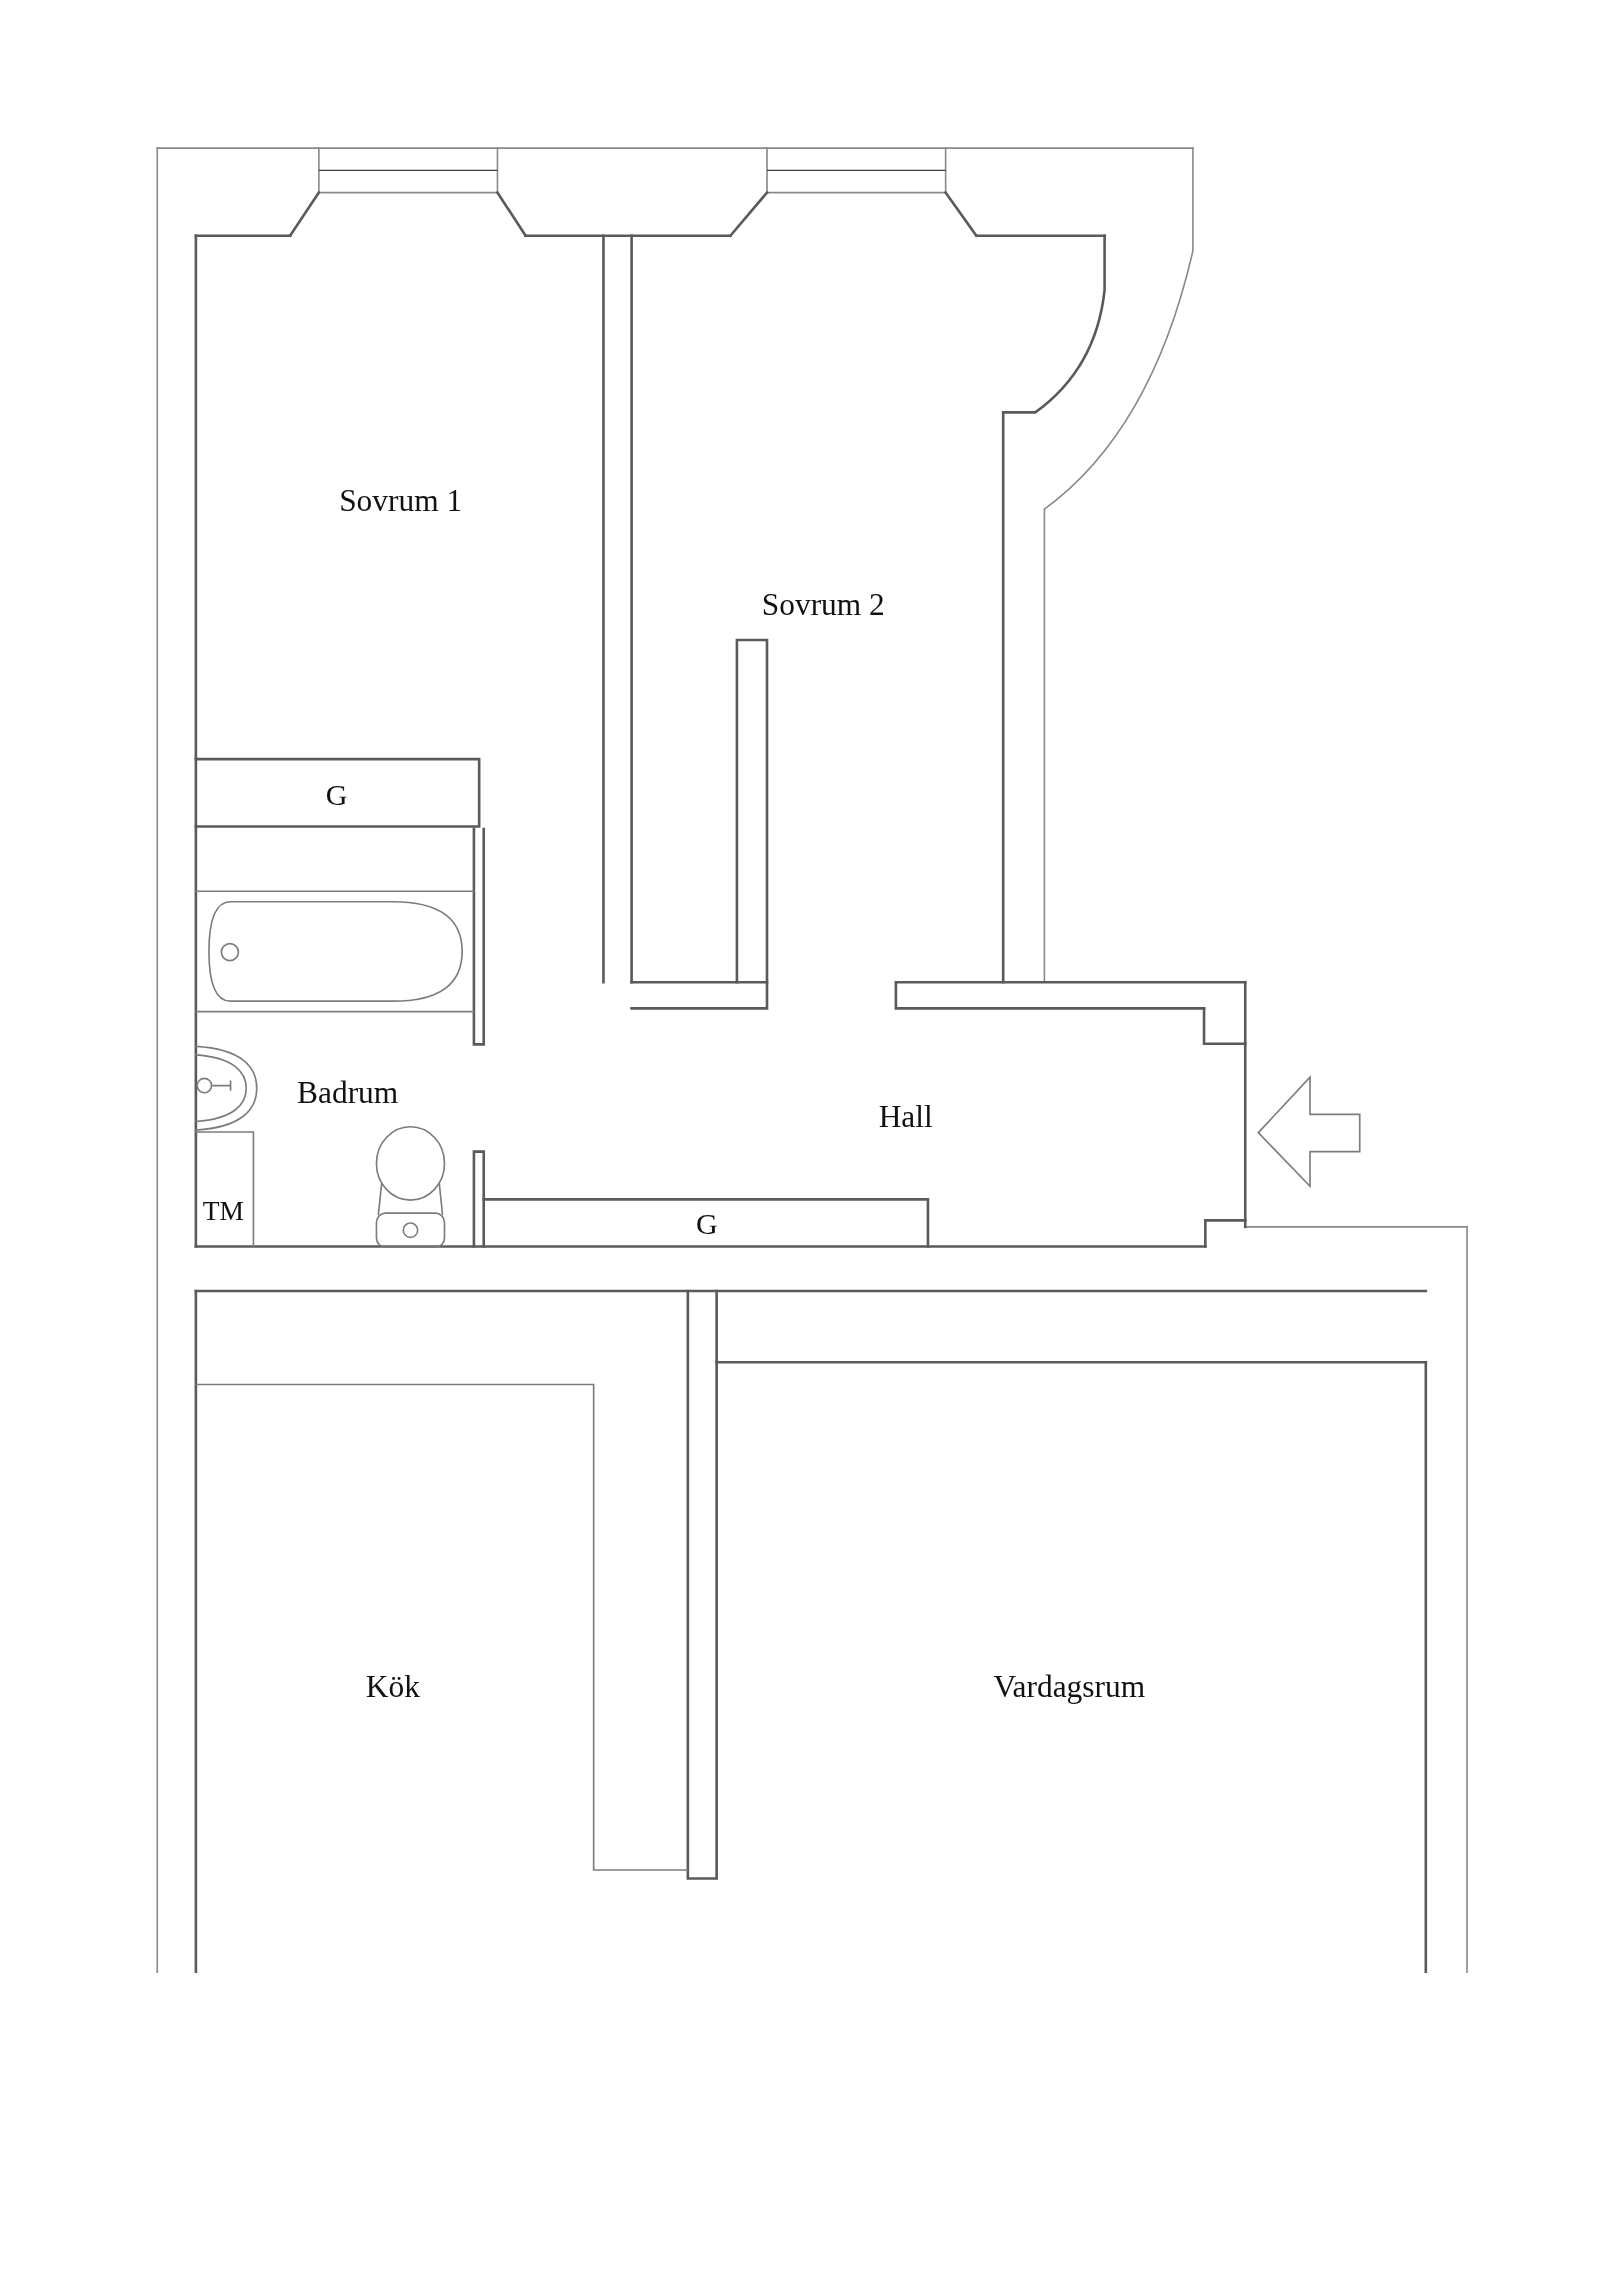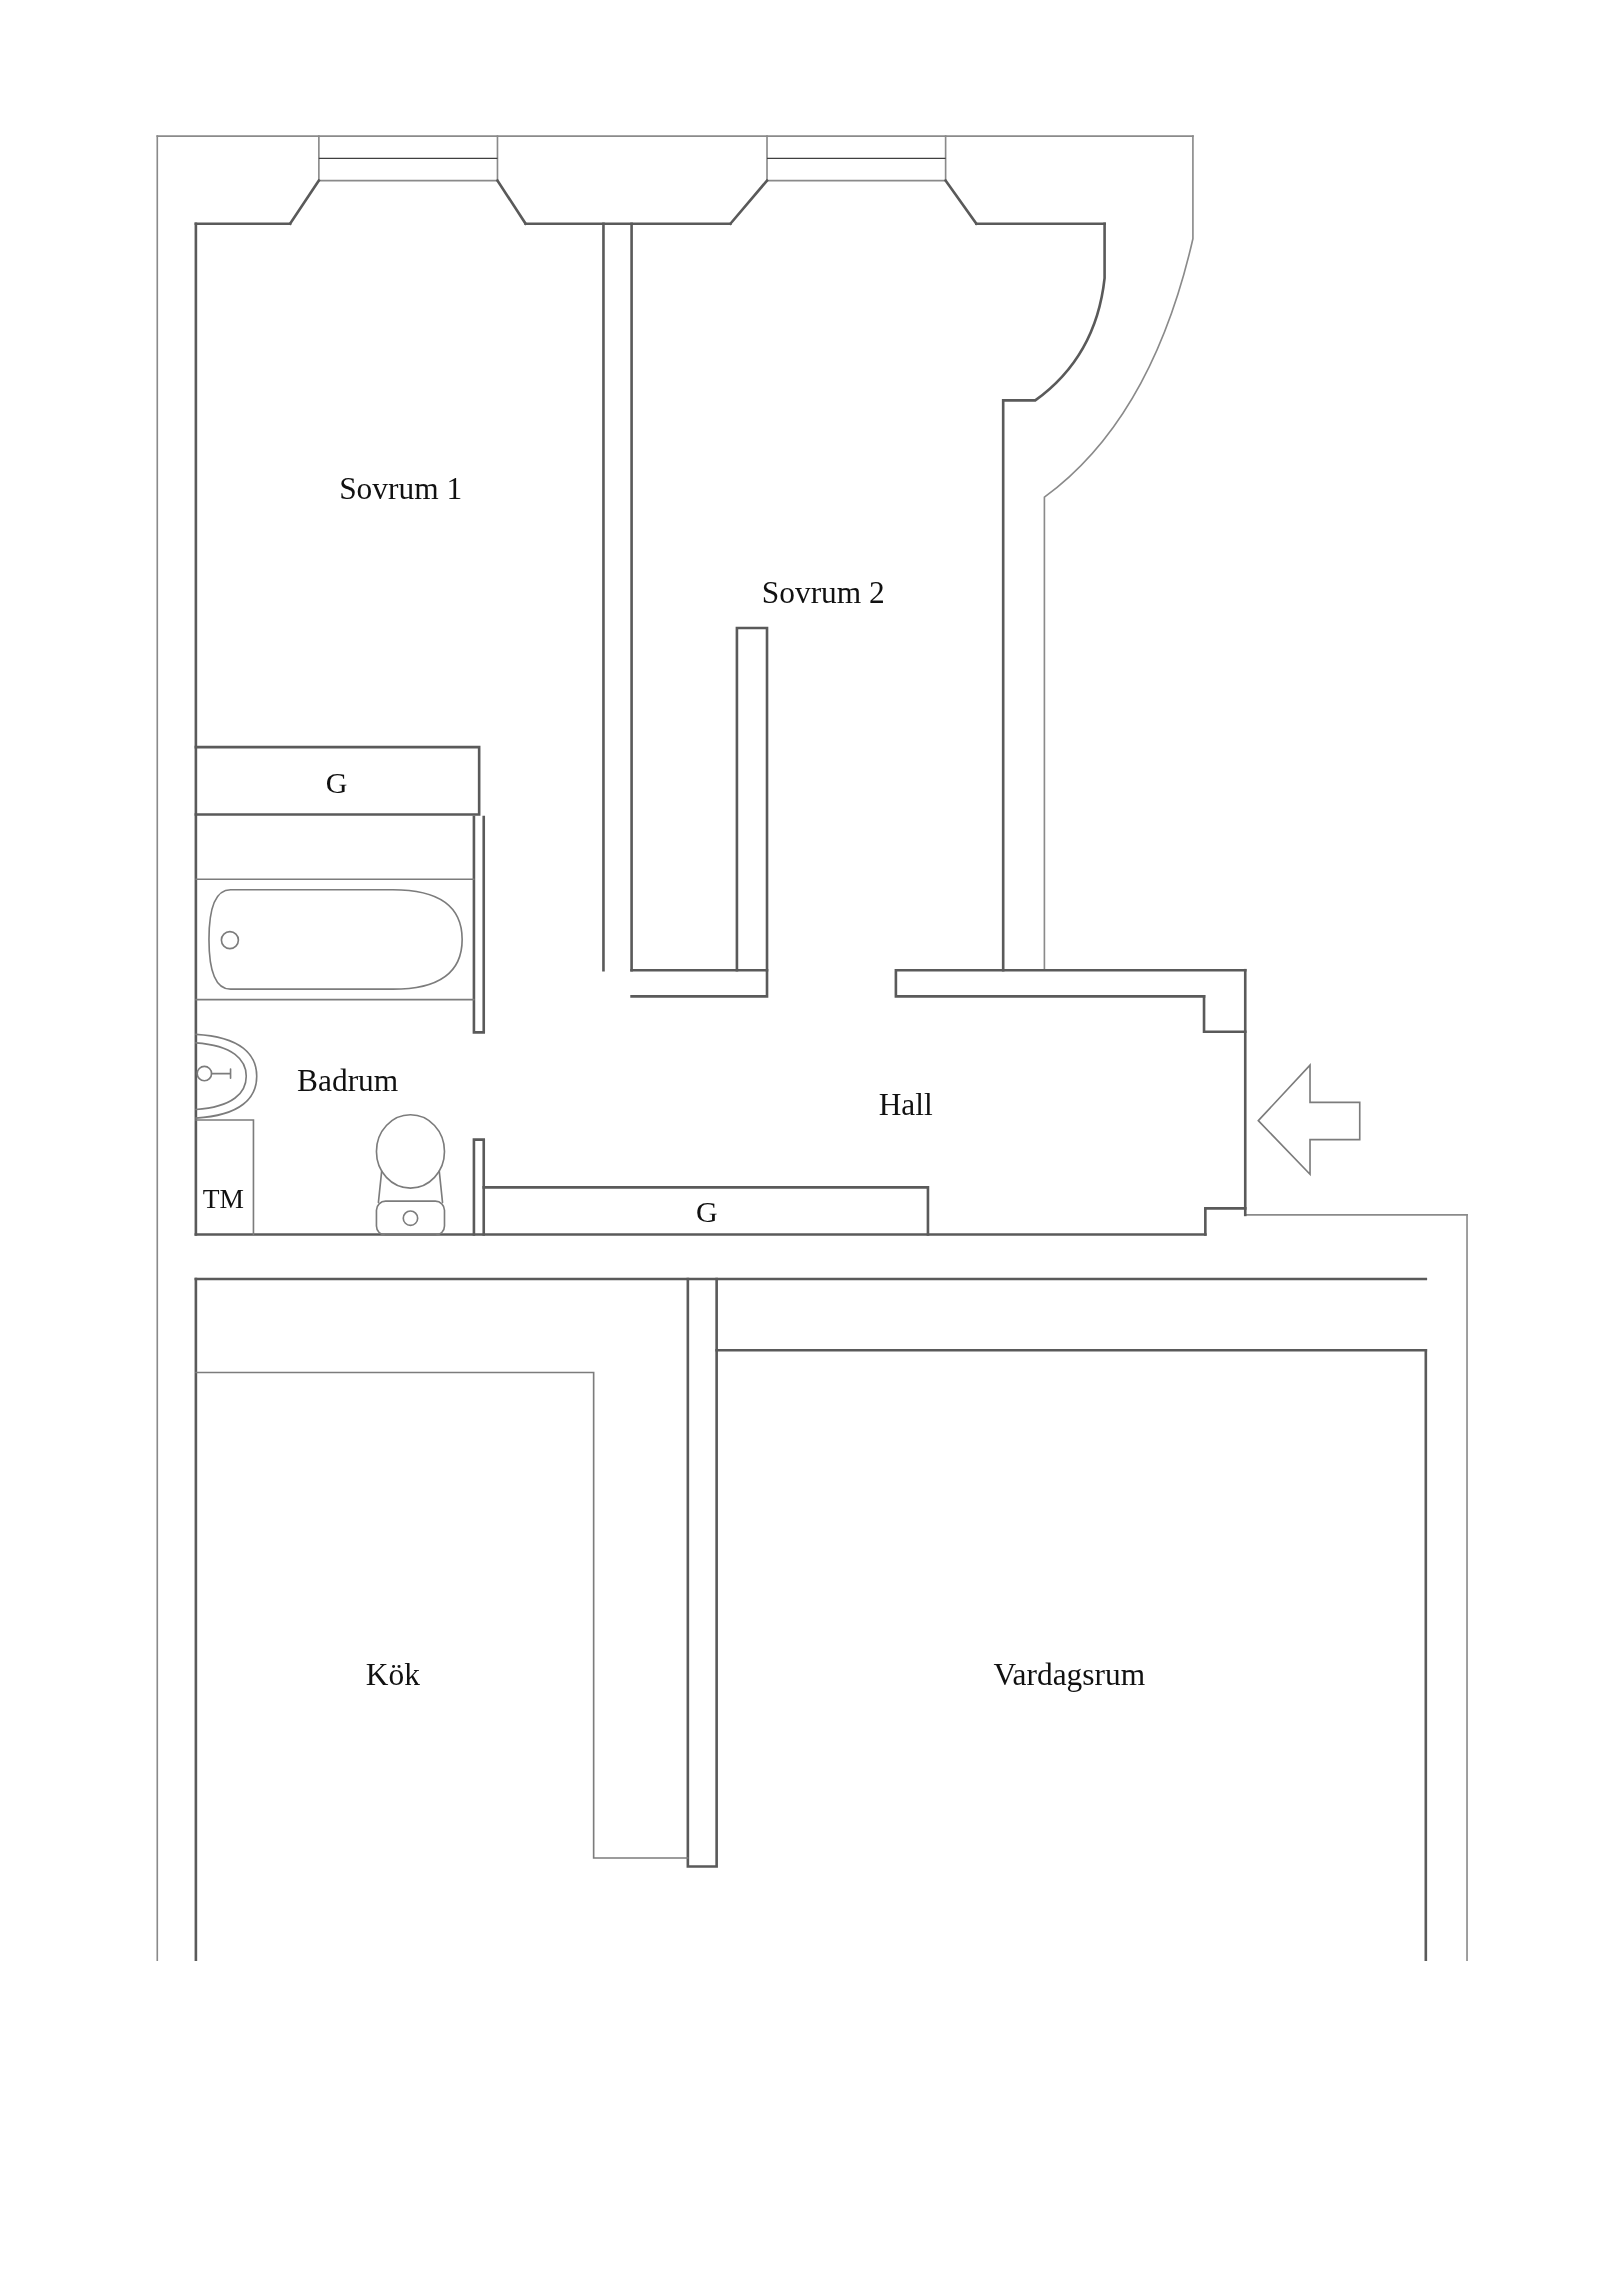"Sovrum 1" .page { margin-top: none -> 12px }
